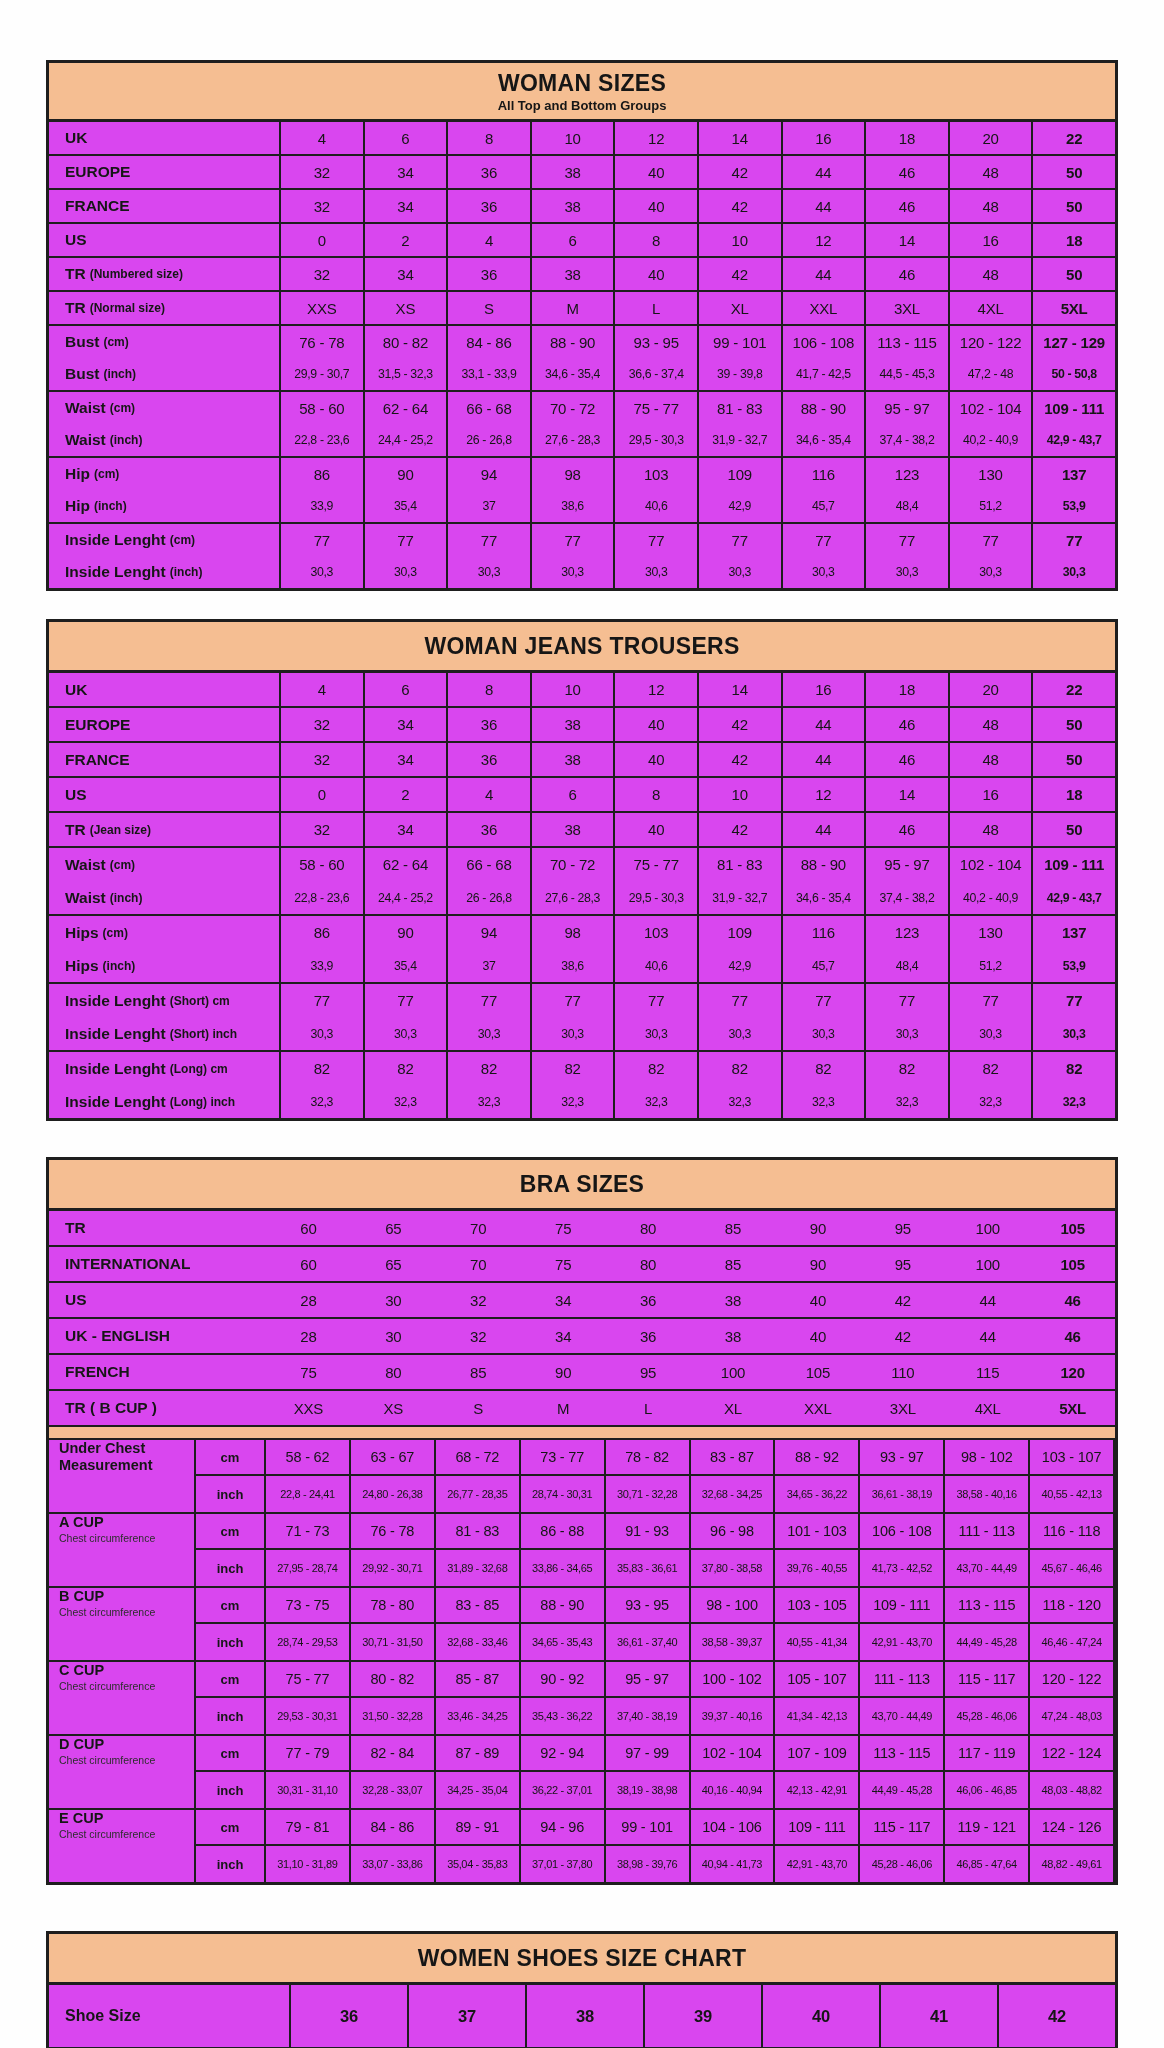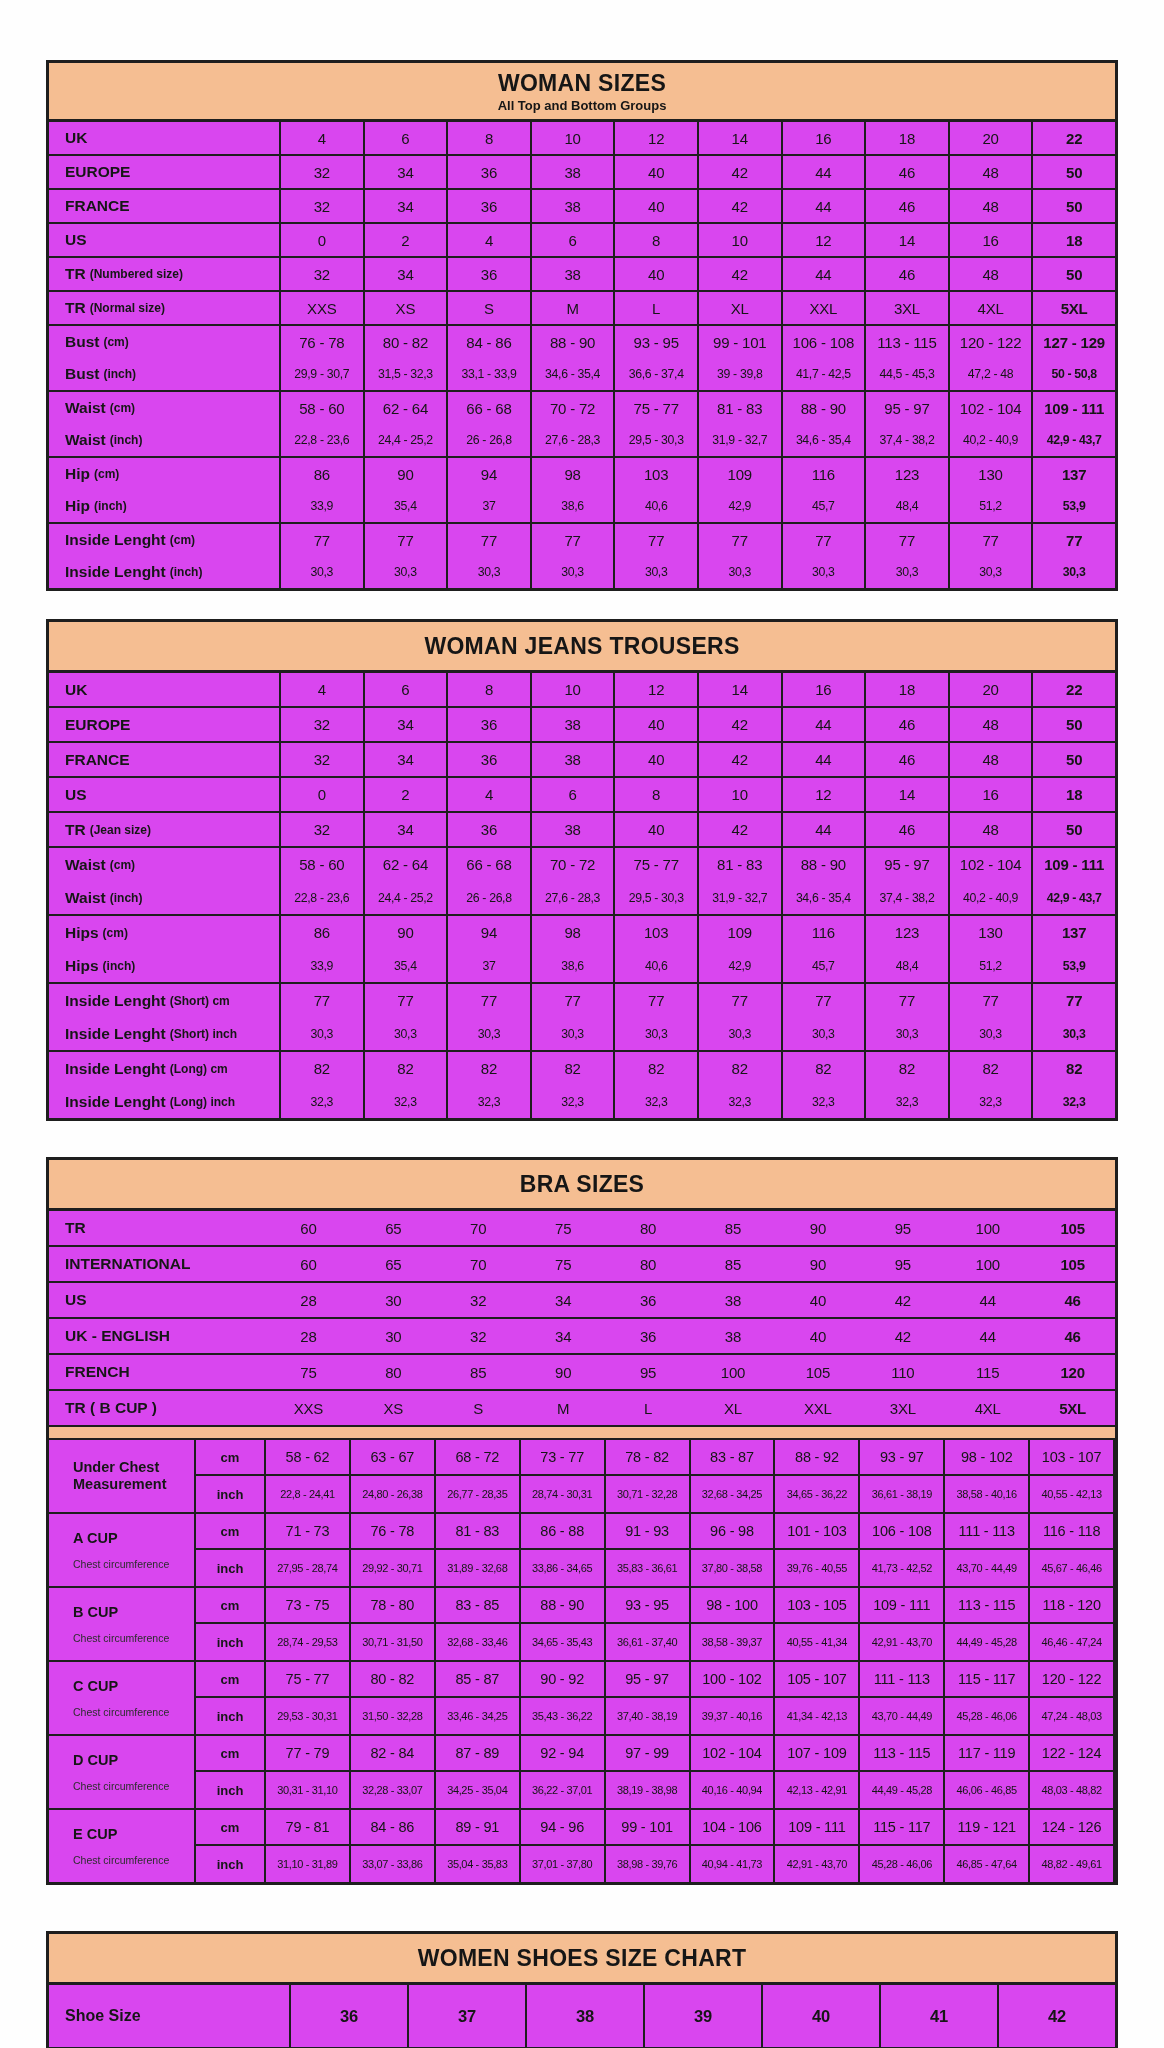"Under Chest Measurement" .cup-label { justify-content: center -> flex-start; padding-left: 24px -> 10px }
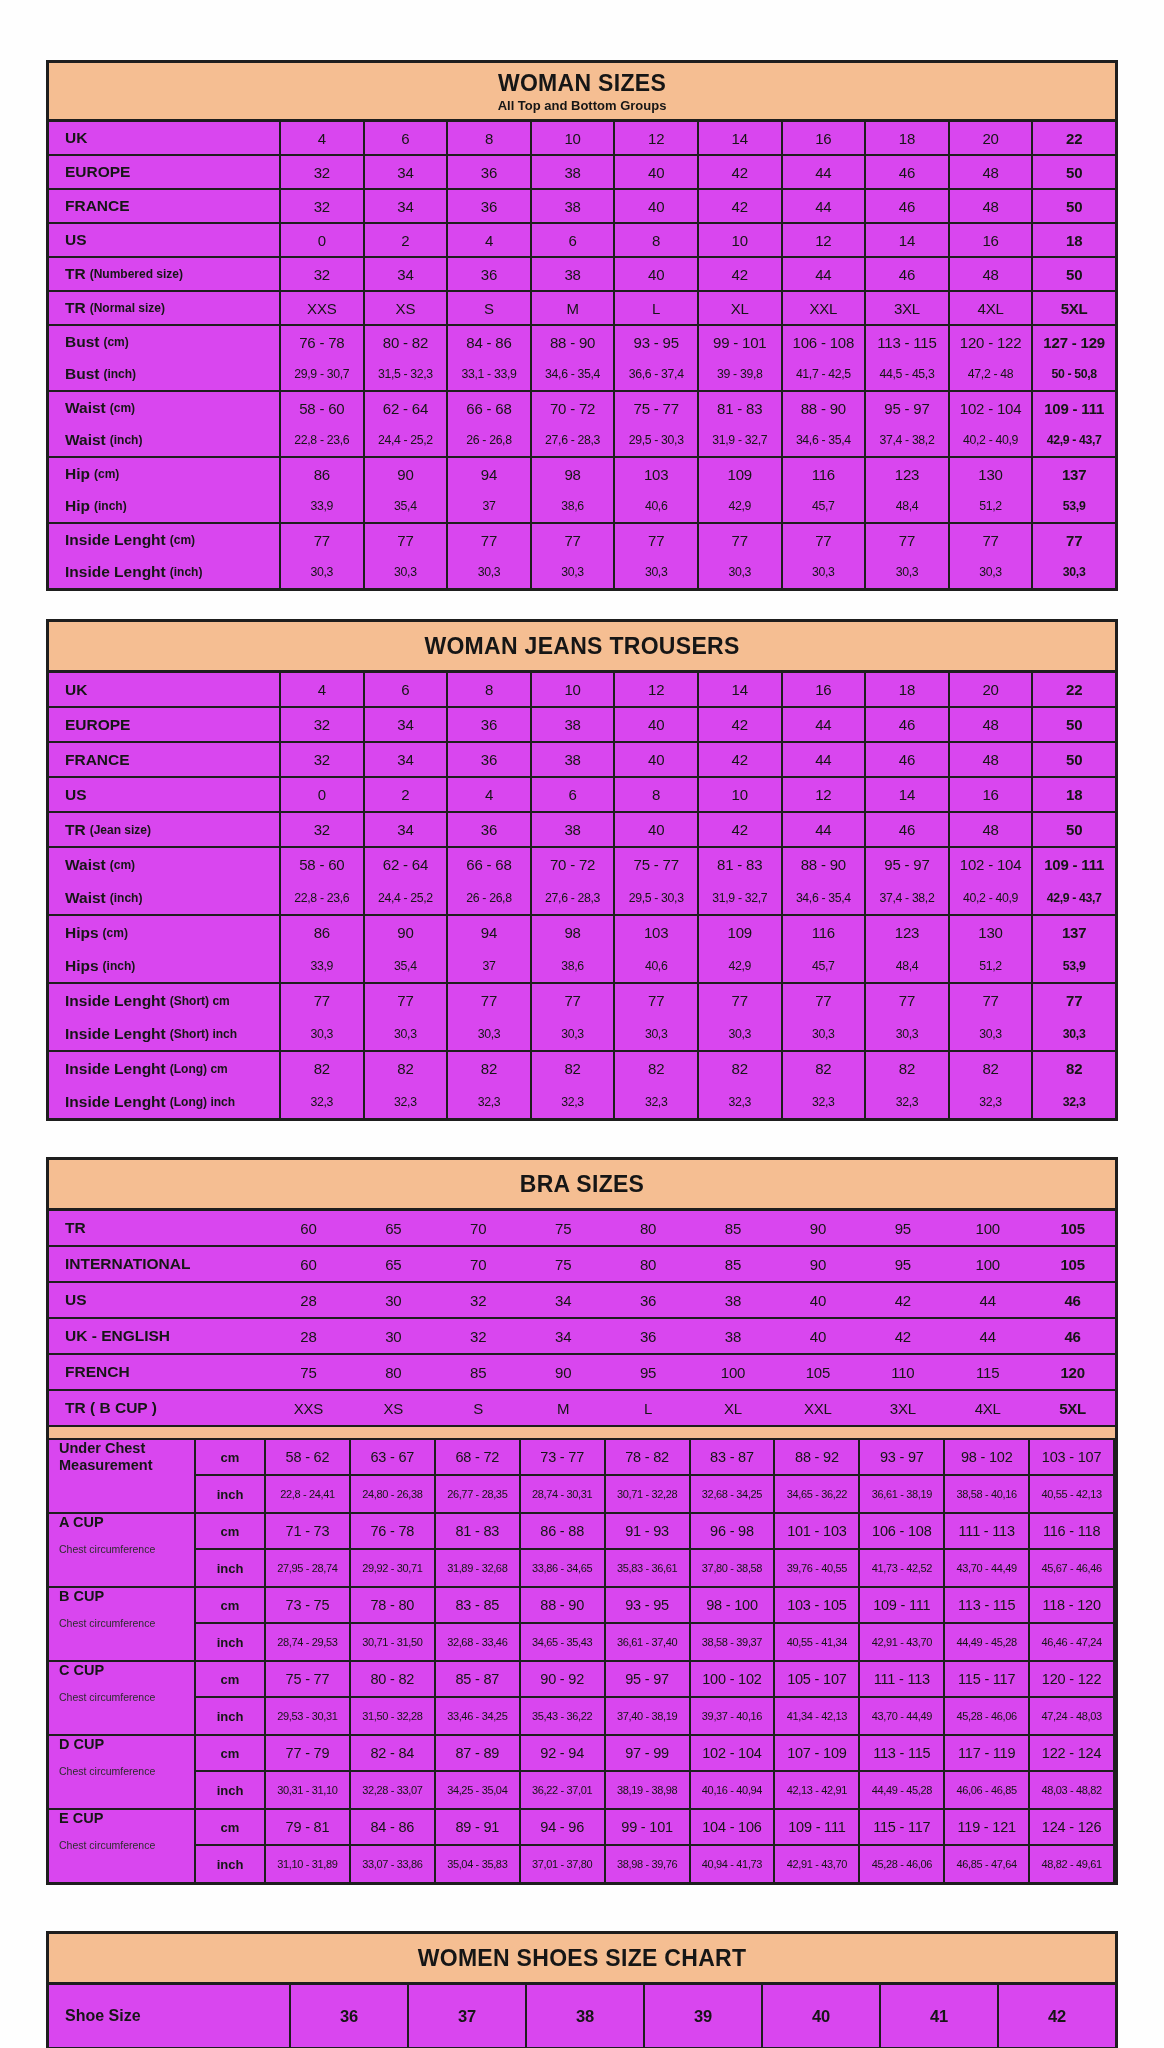"Chest circumference" .cl-sub { margin-top: 12px -> 1px }
